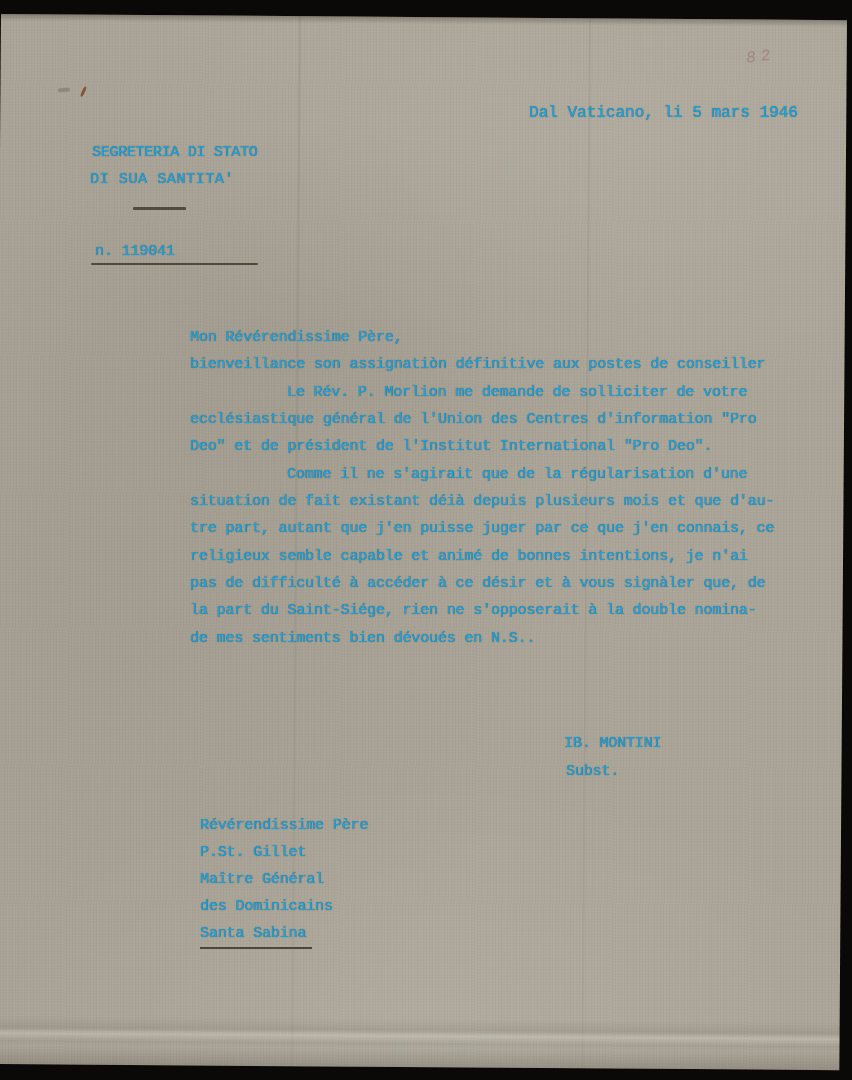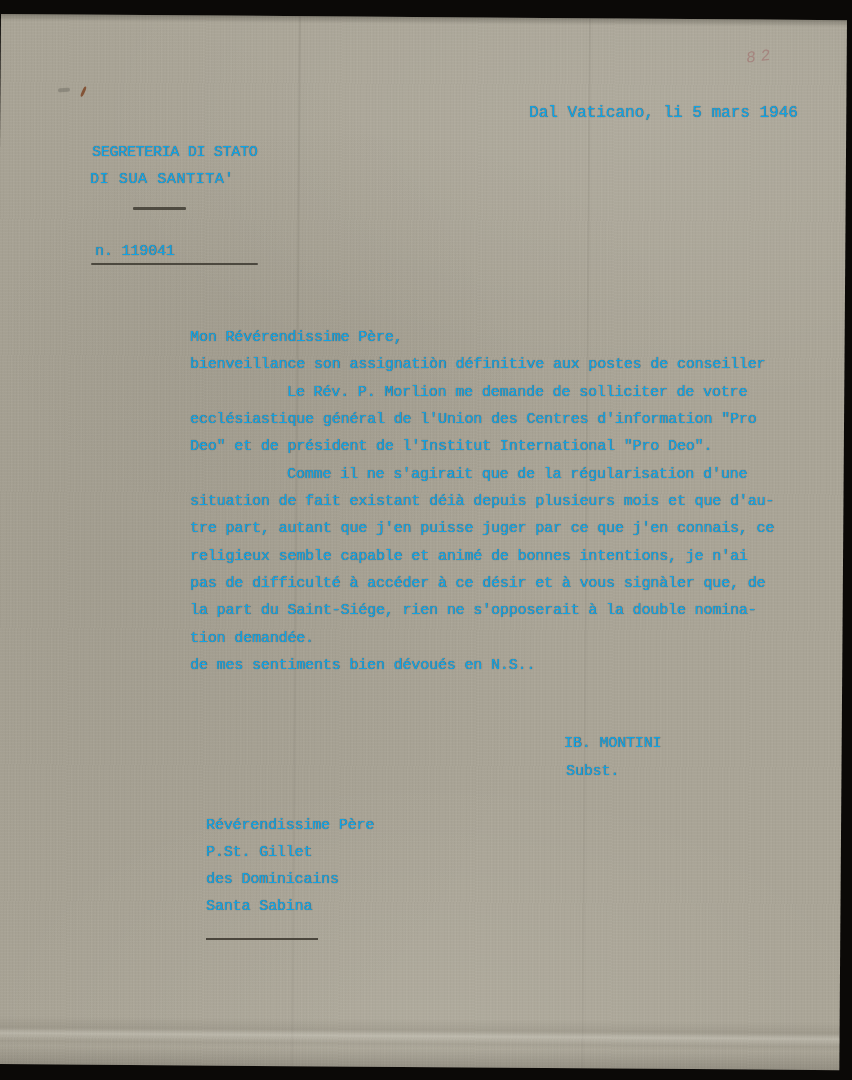"tion demandée." div.line { html: <div>tion demandée.</div> -> none }
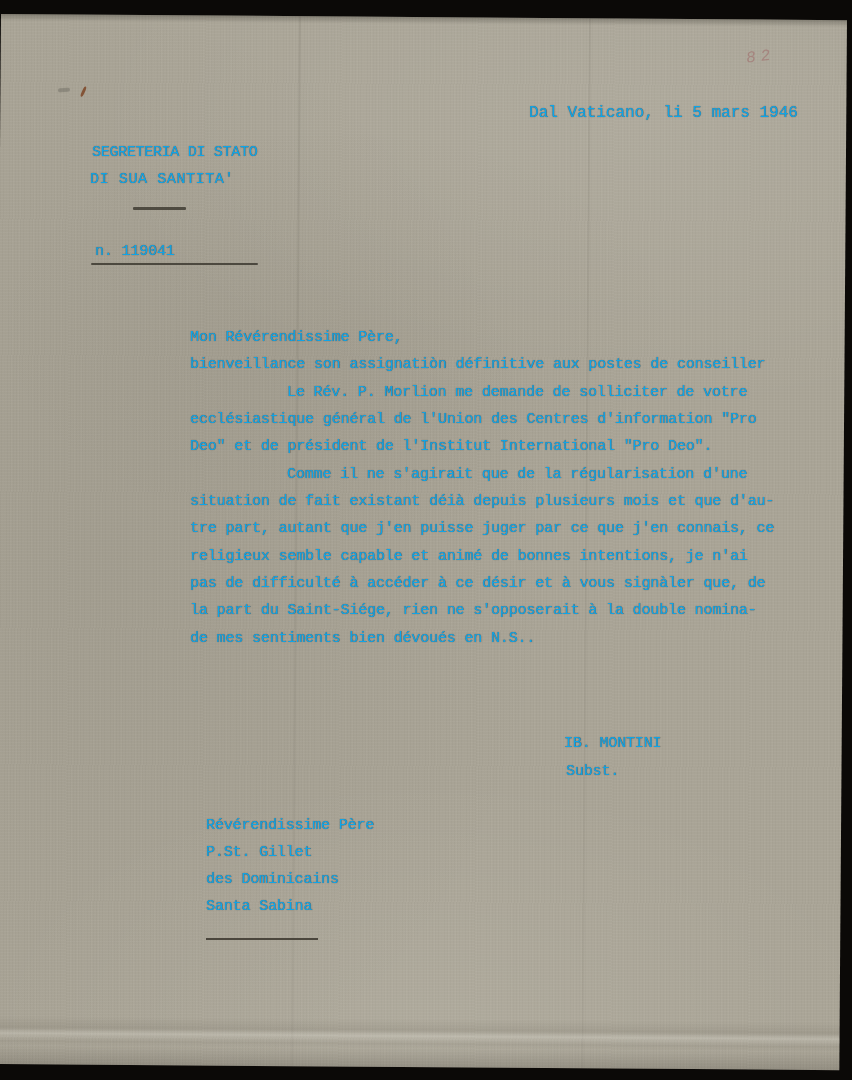"Révérendissime Père" .recipient { left: 206px -> 200px }
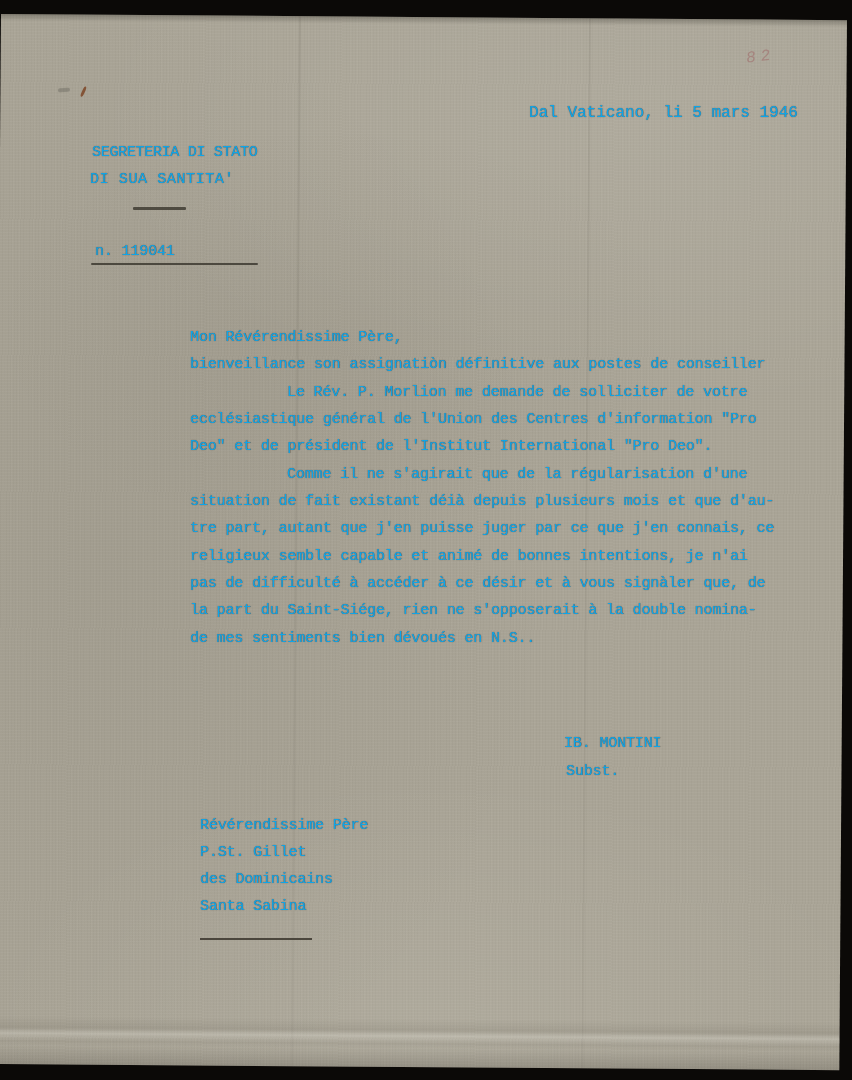"Maître Général" div.addr-line { html: none -> <div>Maître Général</div> }
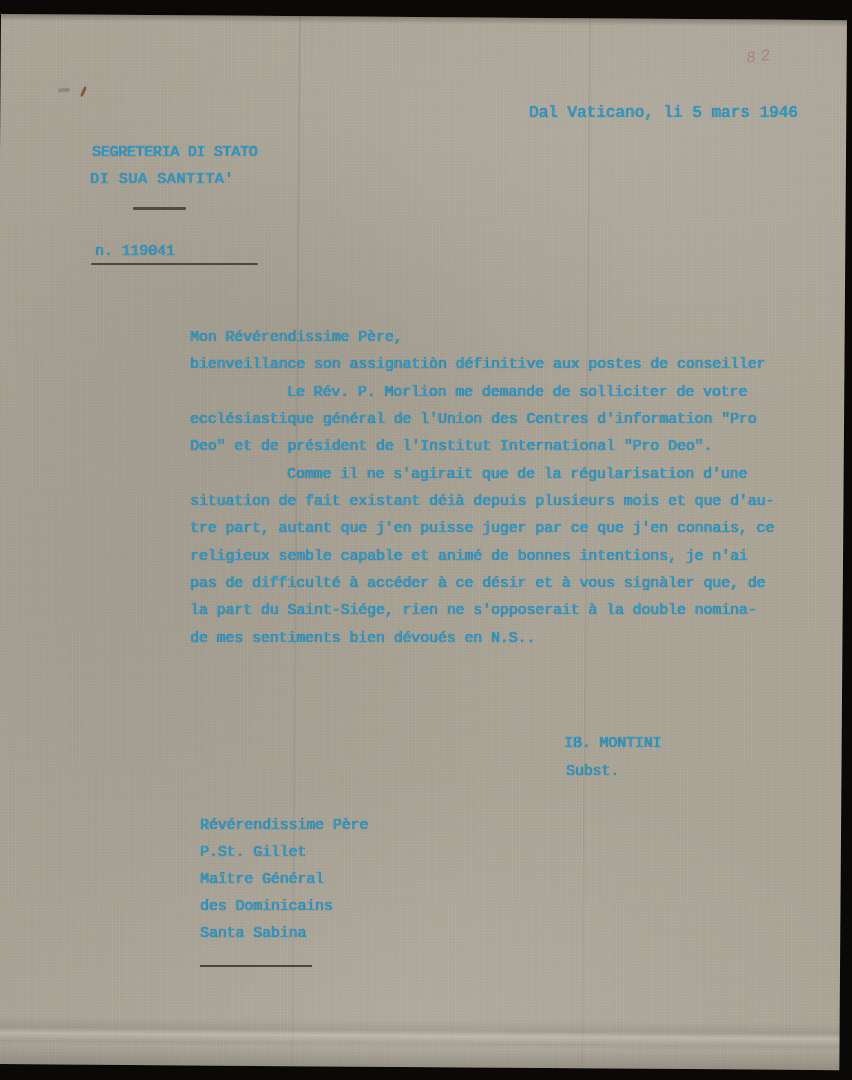"Santa Sabina" .recipient .addr-line.u span { padding-bottom: 18px -> 0px }
